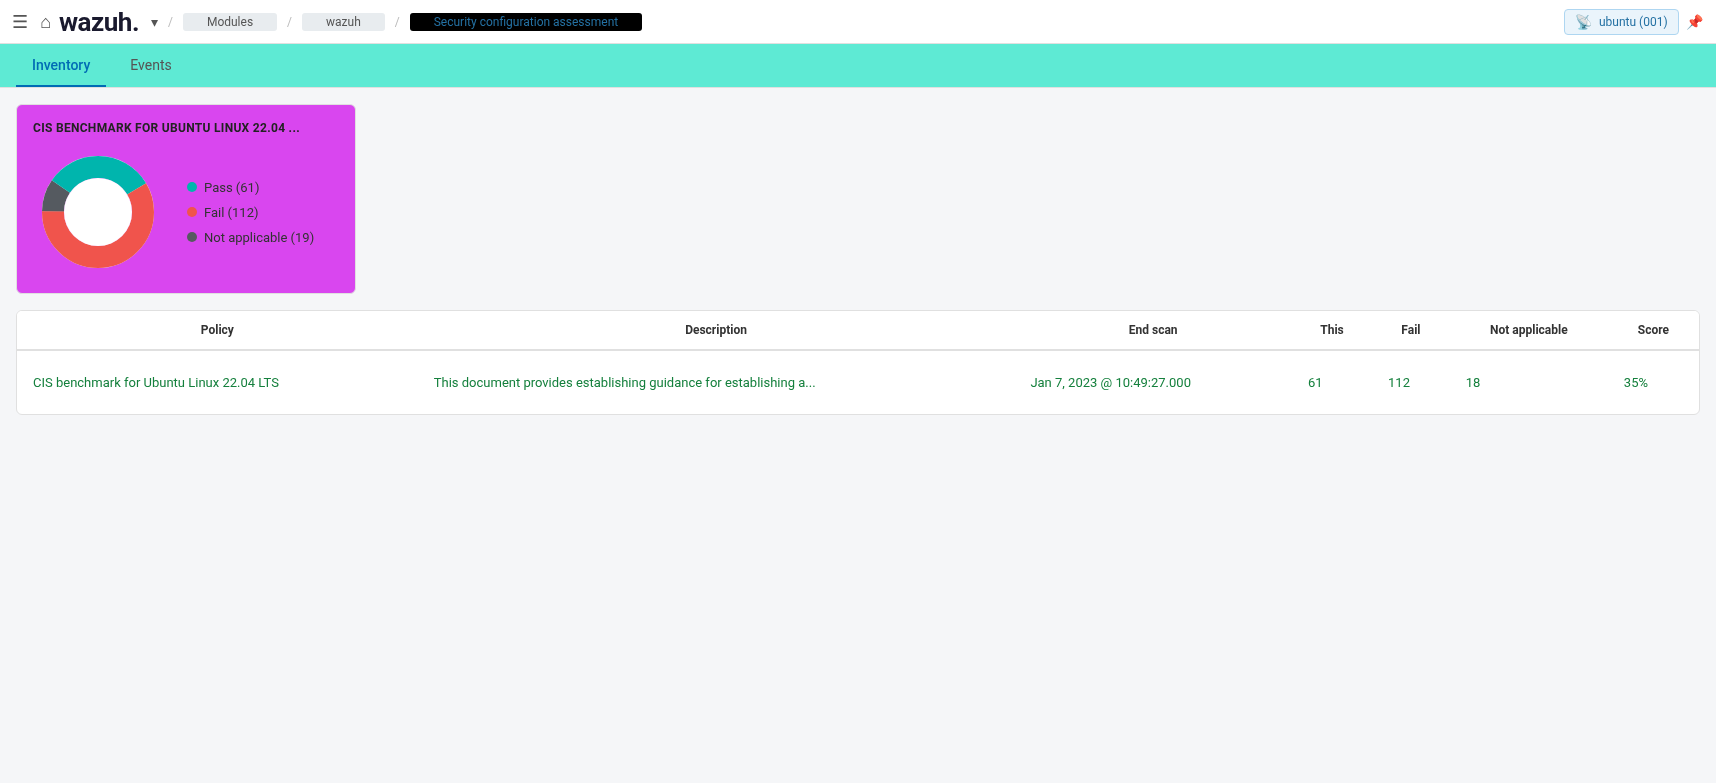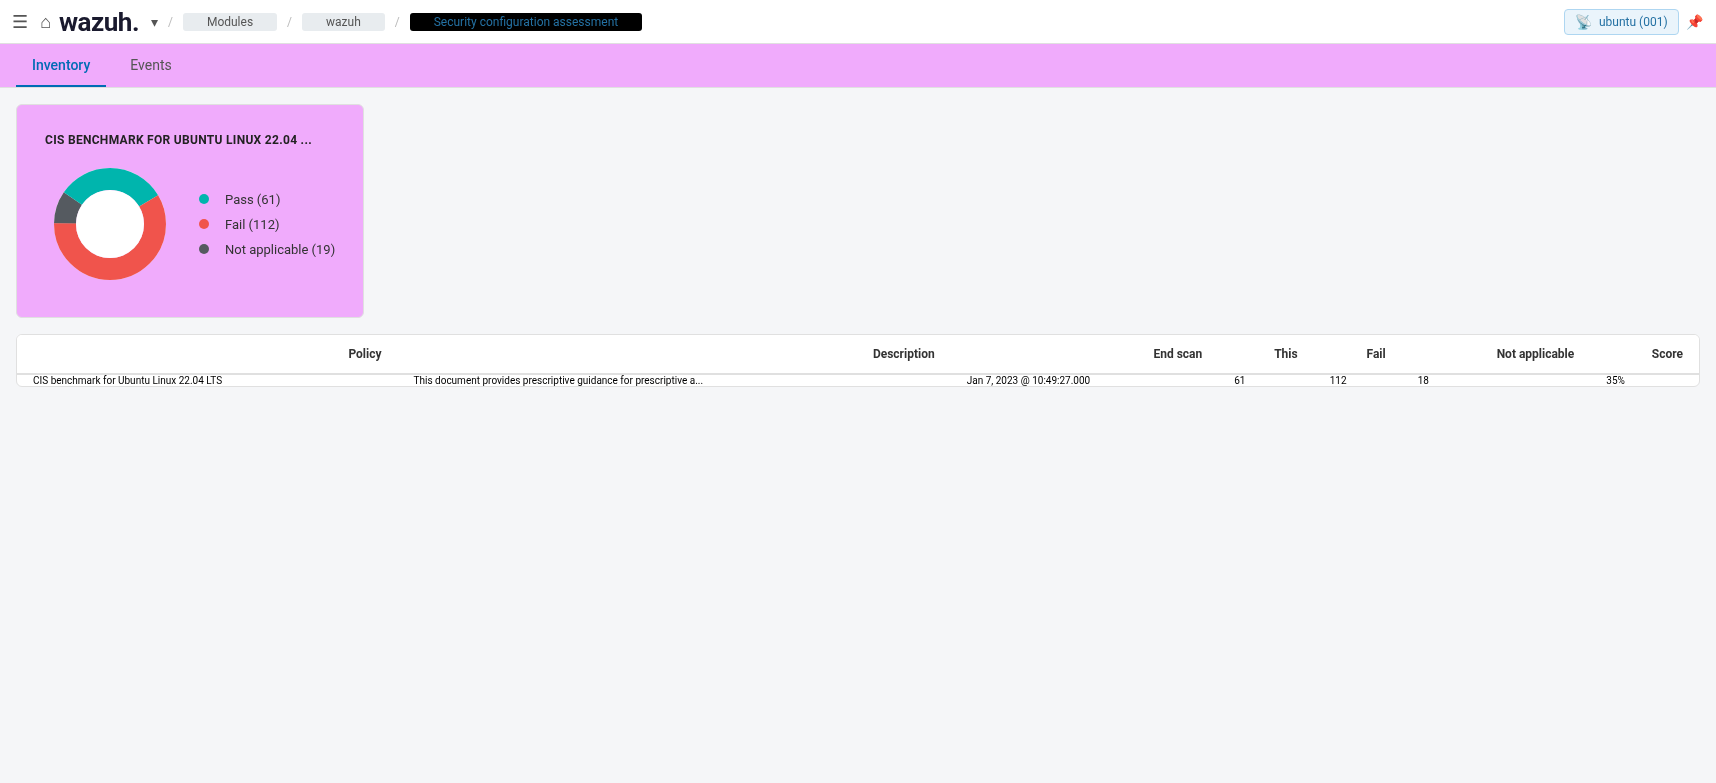"Inventory" .tab-bar { background: #f0abfc -> #5eead4 }
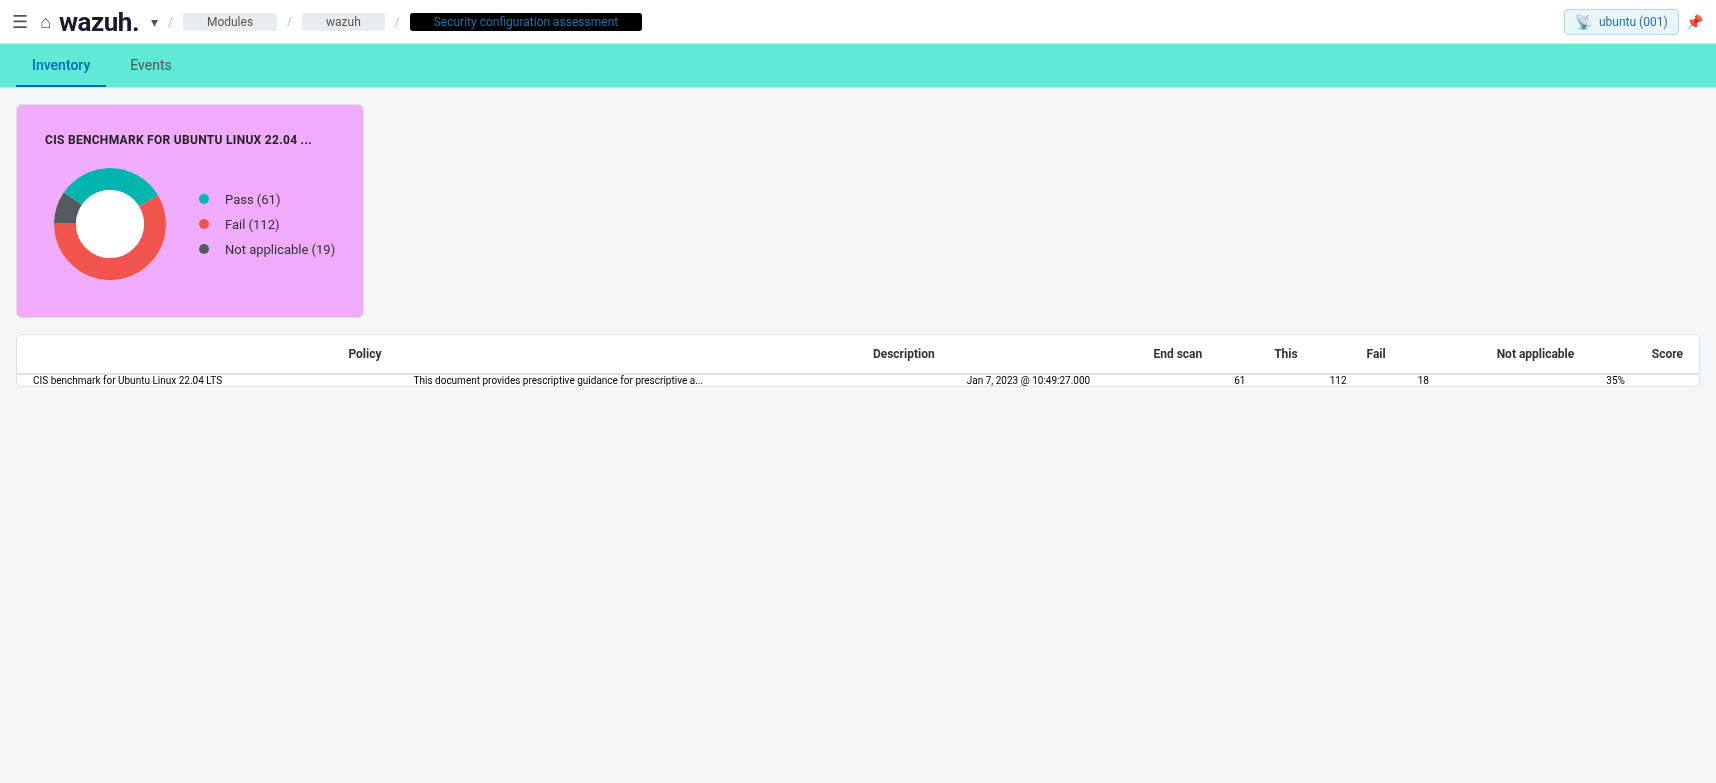"CIS BENCHMARK FOR UBUNTU LINUX 22.04 ..." .card { background: #f0abfc -> #d946ef; padding: 28px -> 16px }
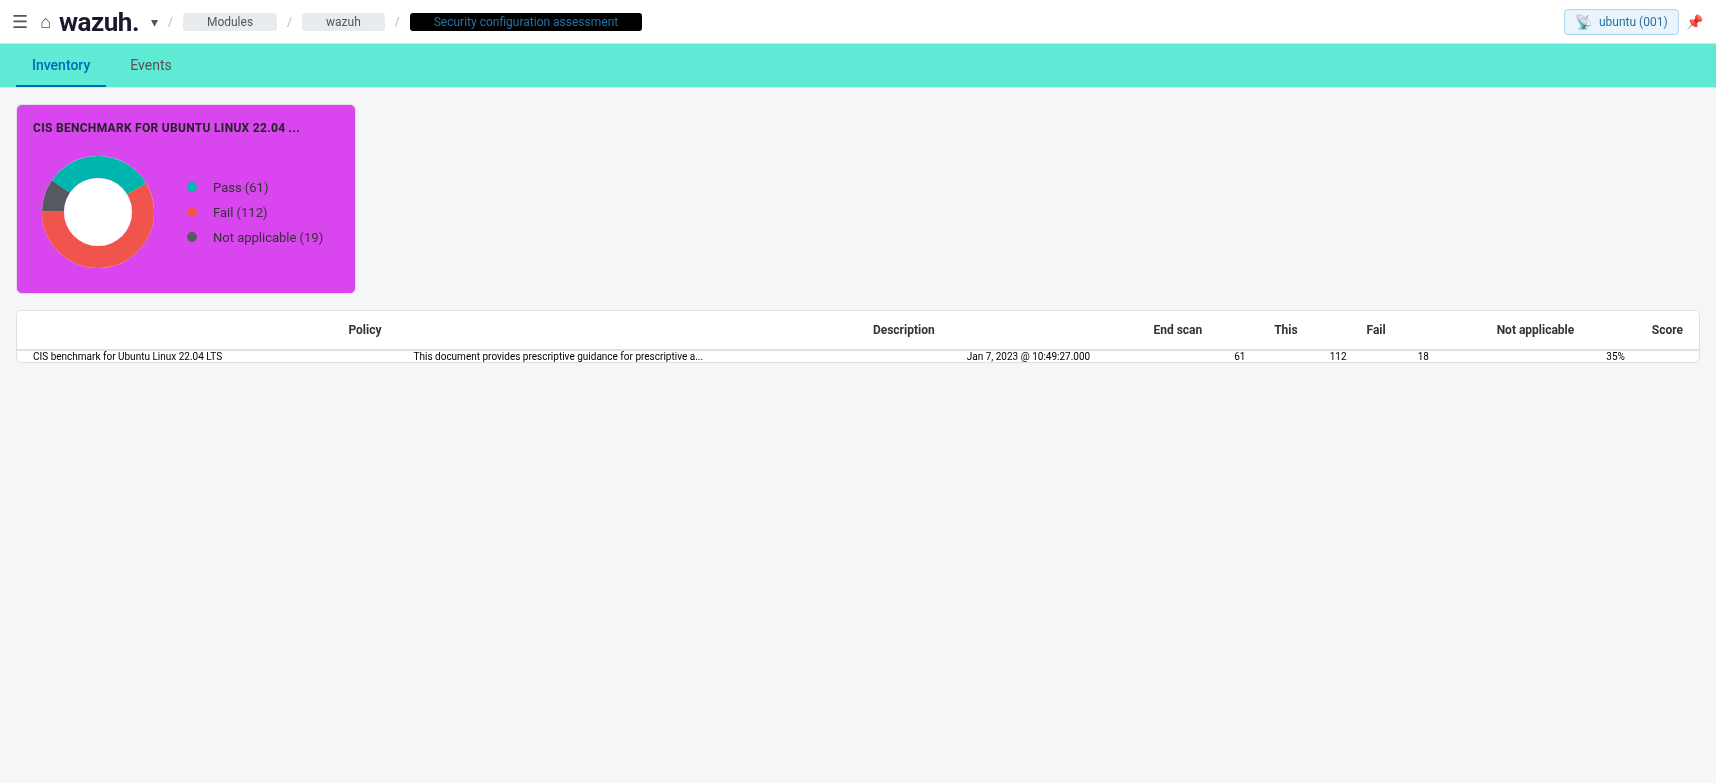"Pass (61)" .legend-item { gap: 16px -> 7px }
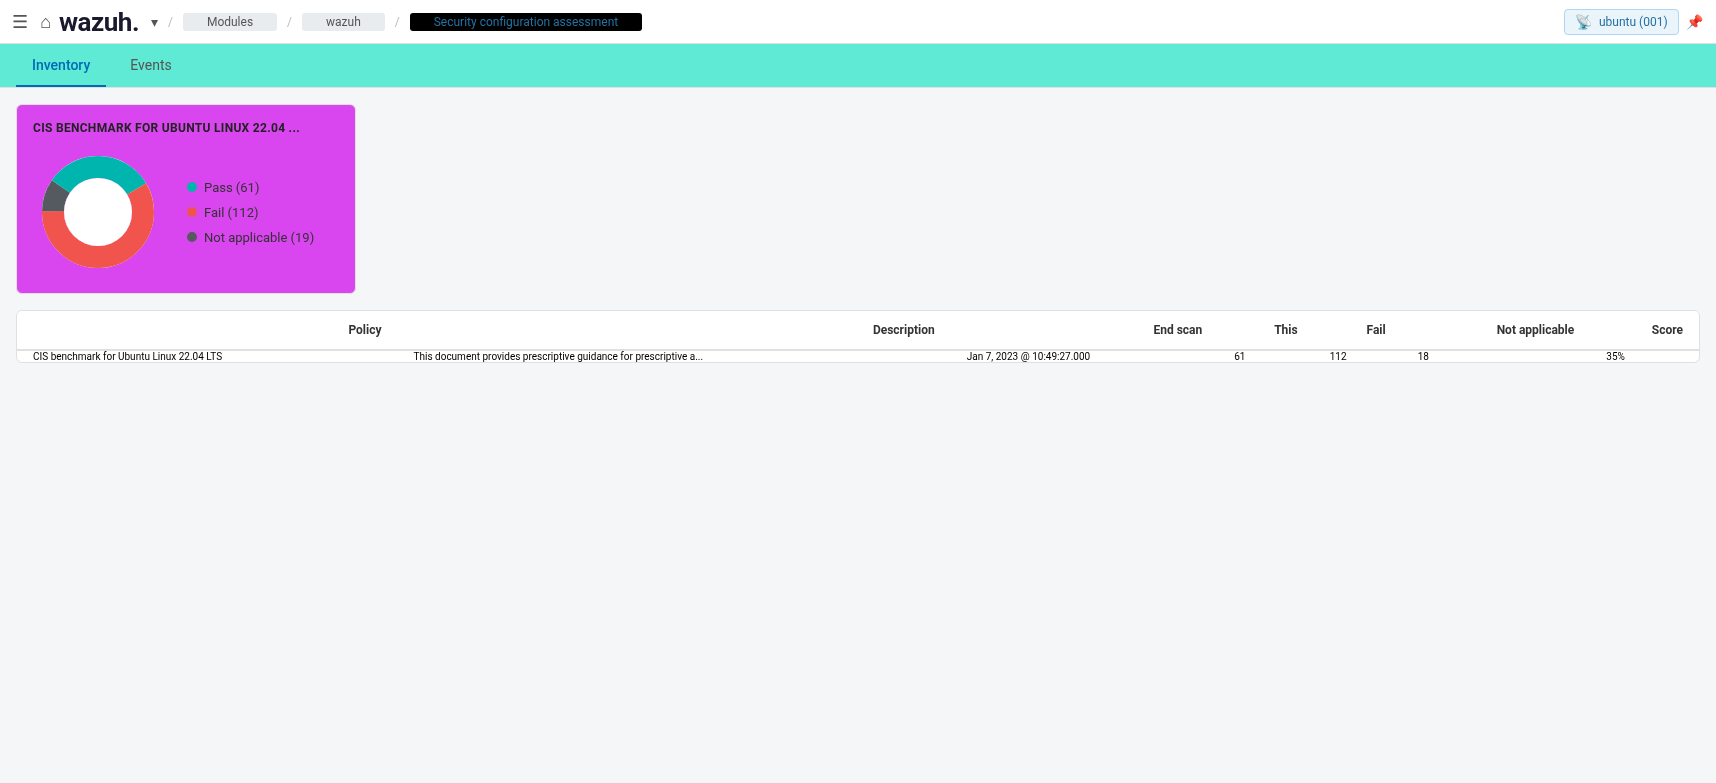"Policy" thead th { text-align: right -> center }
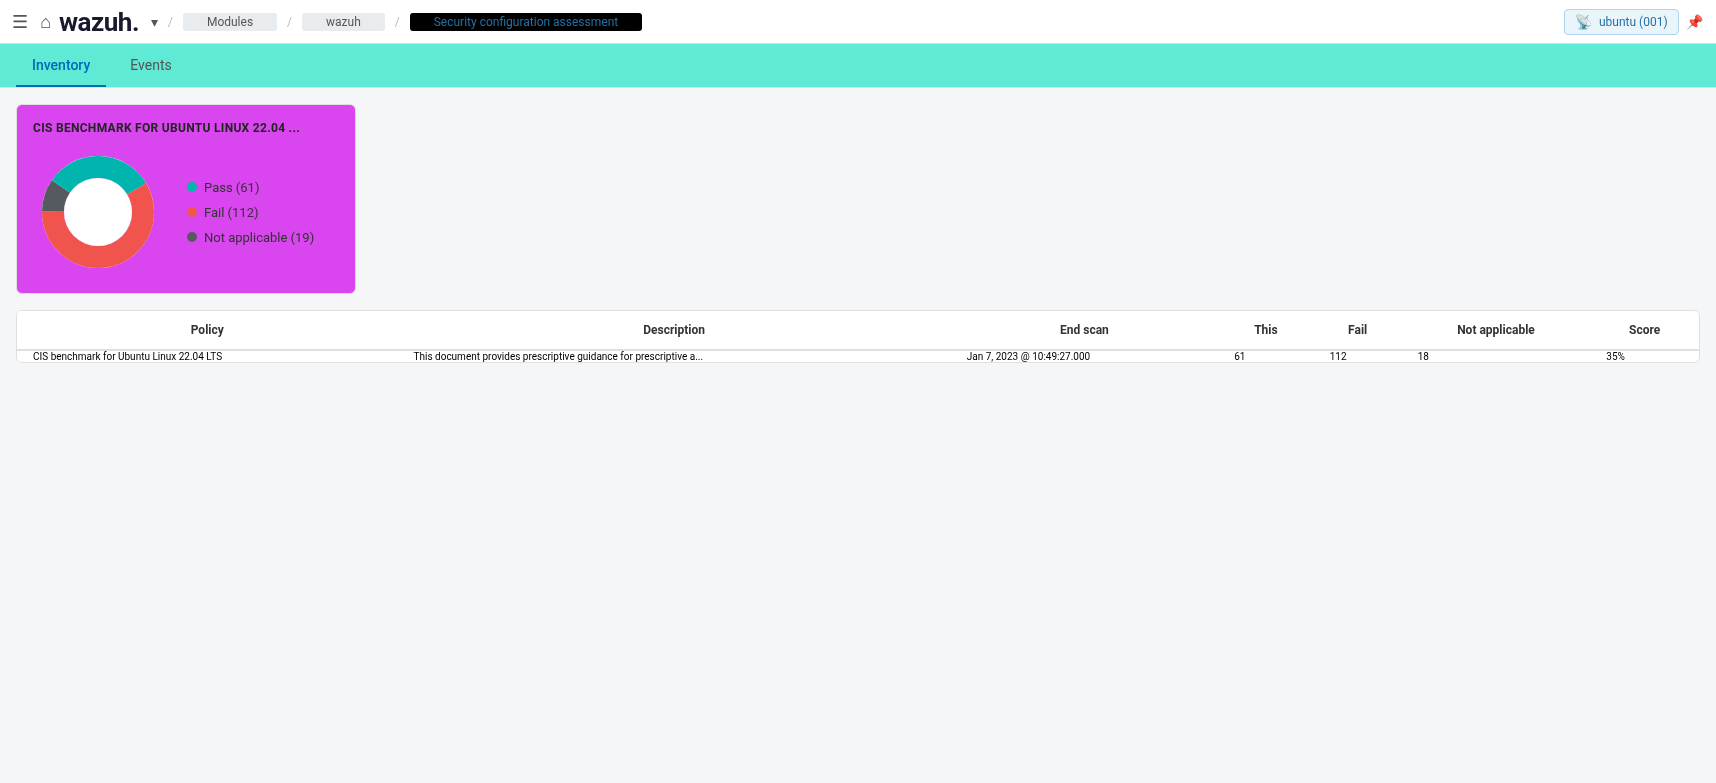"CIS benchmark for Ubuntu Linux 22.04 LTS" tbody td { color: #000000 -> #15803d; font-size: 10px -> 13px; padding: 0 16px -> 24px 16px }
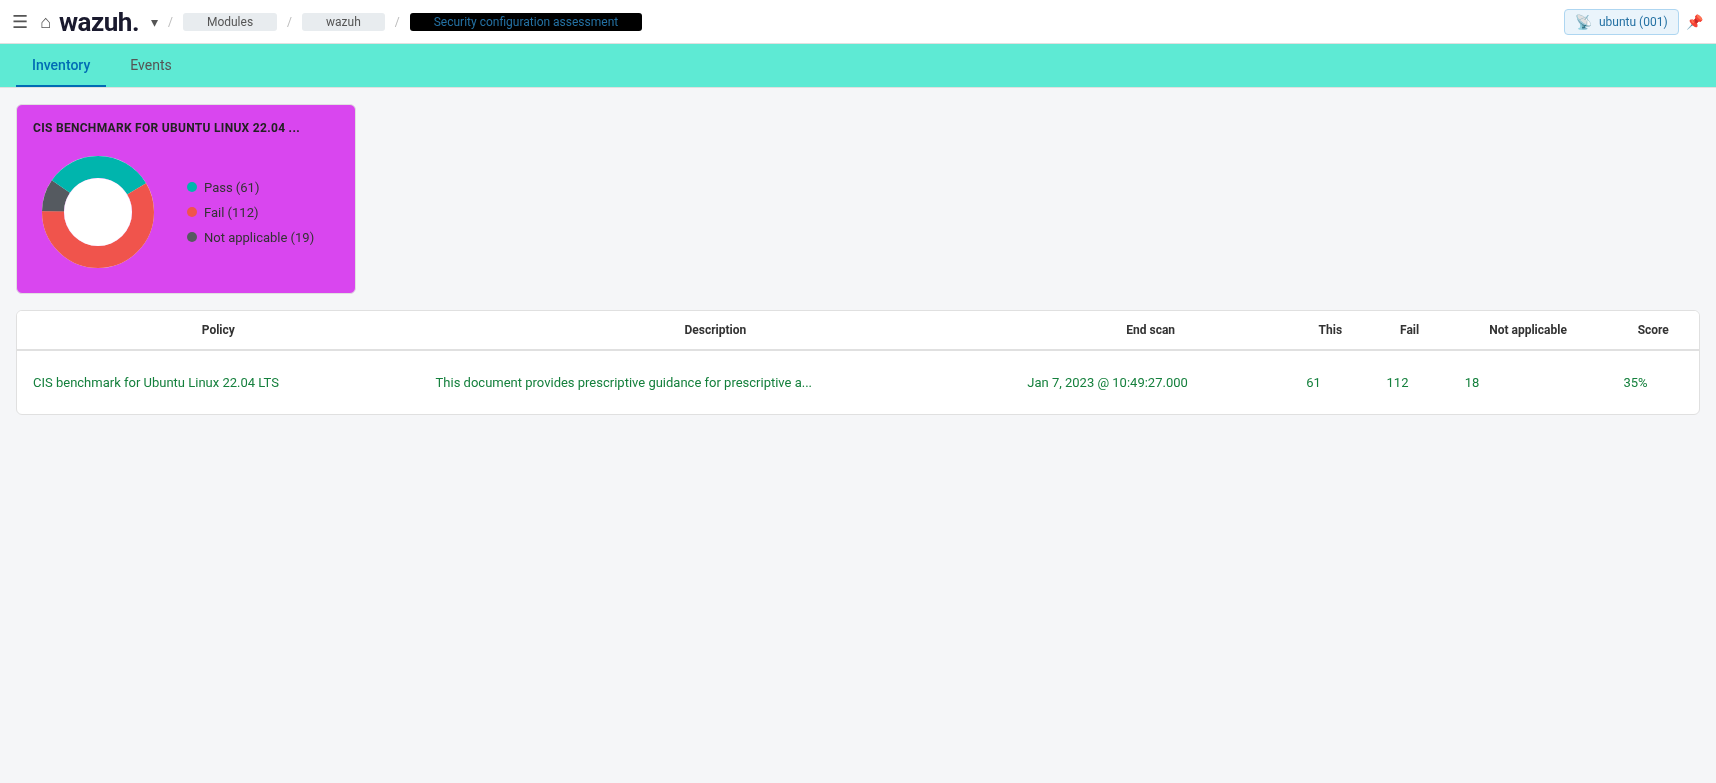"This document provides prescriptive" td { text: prescriptive guidance for prescriptive -> establishing guidance for establishing }
